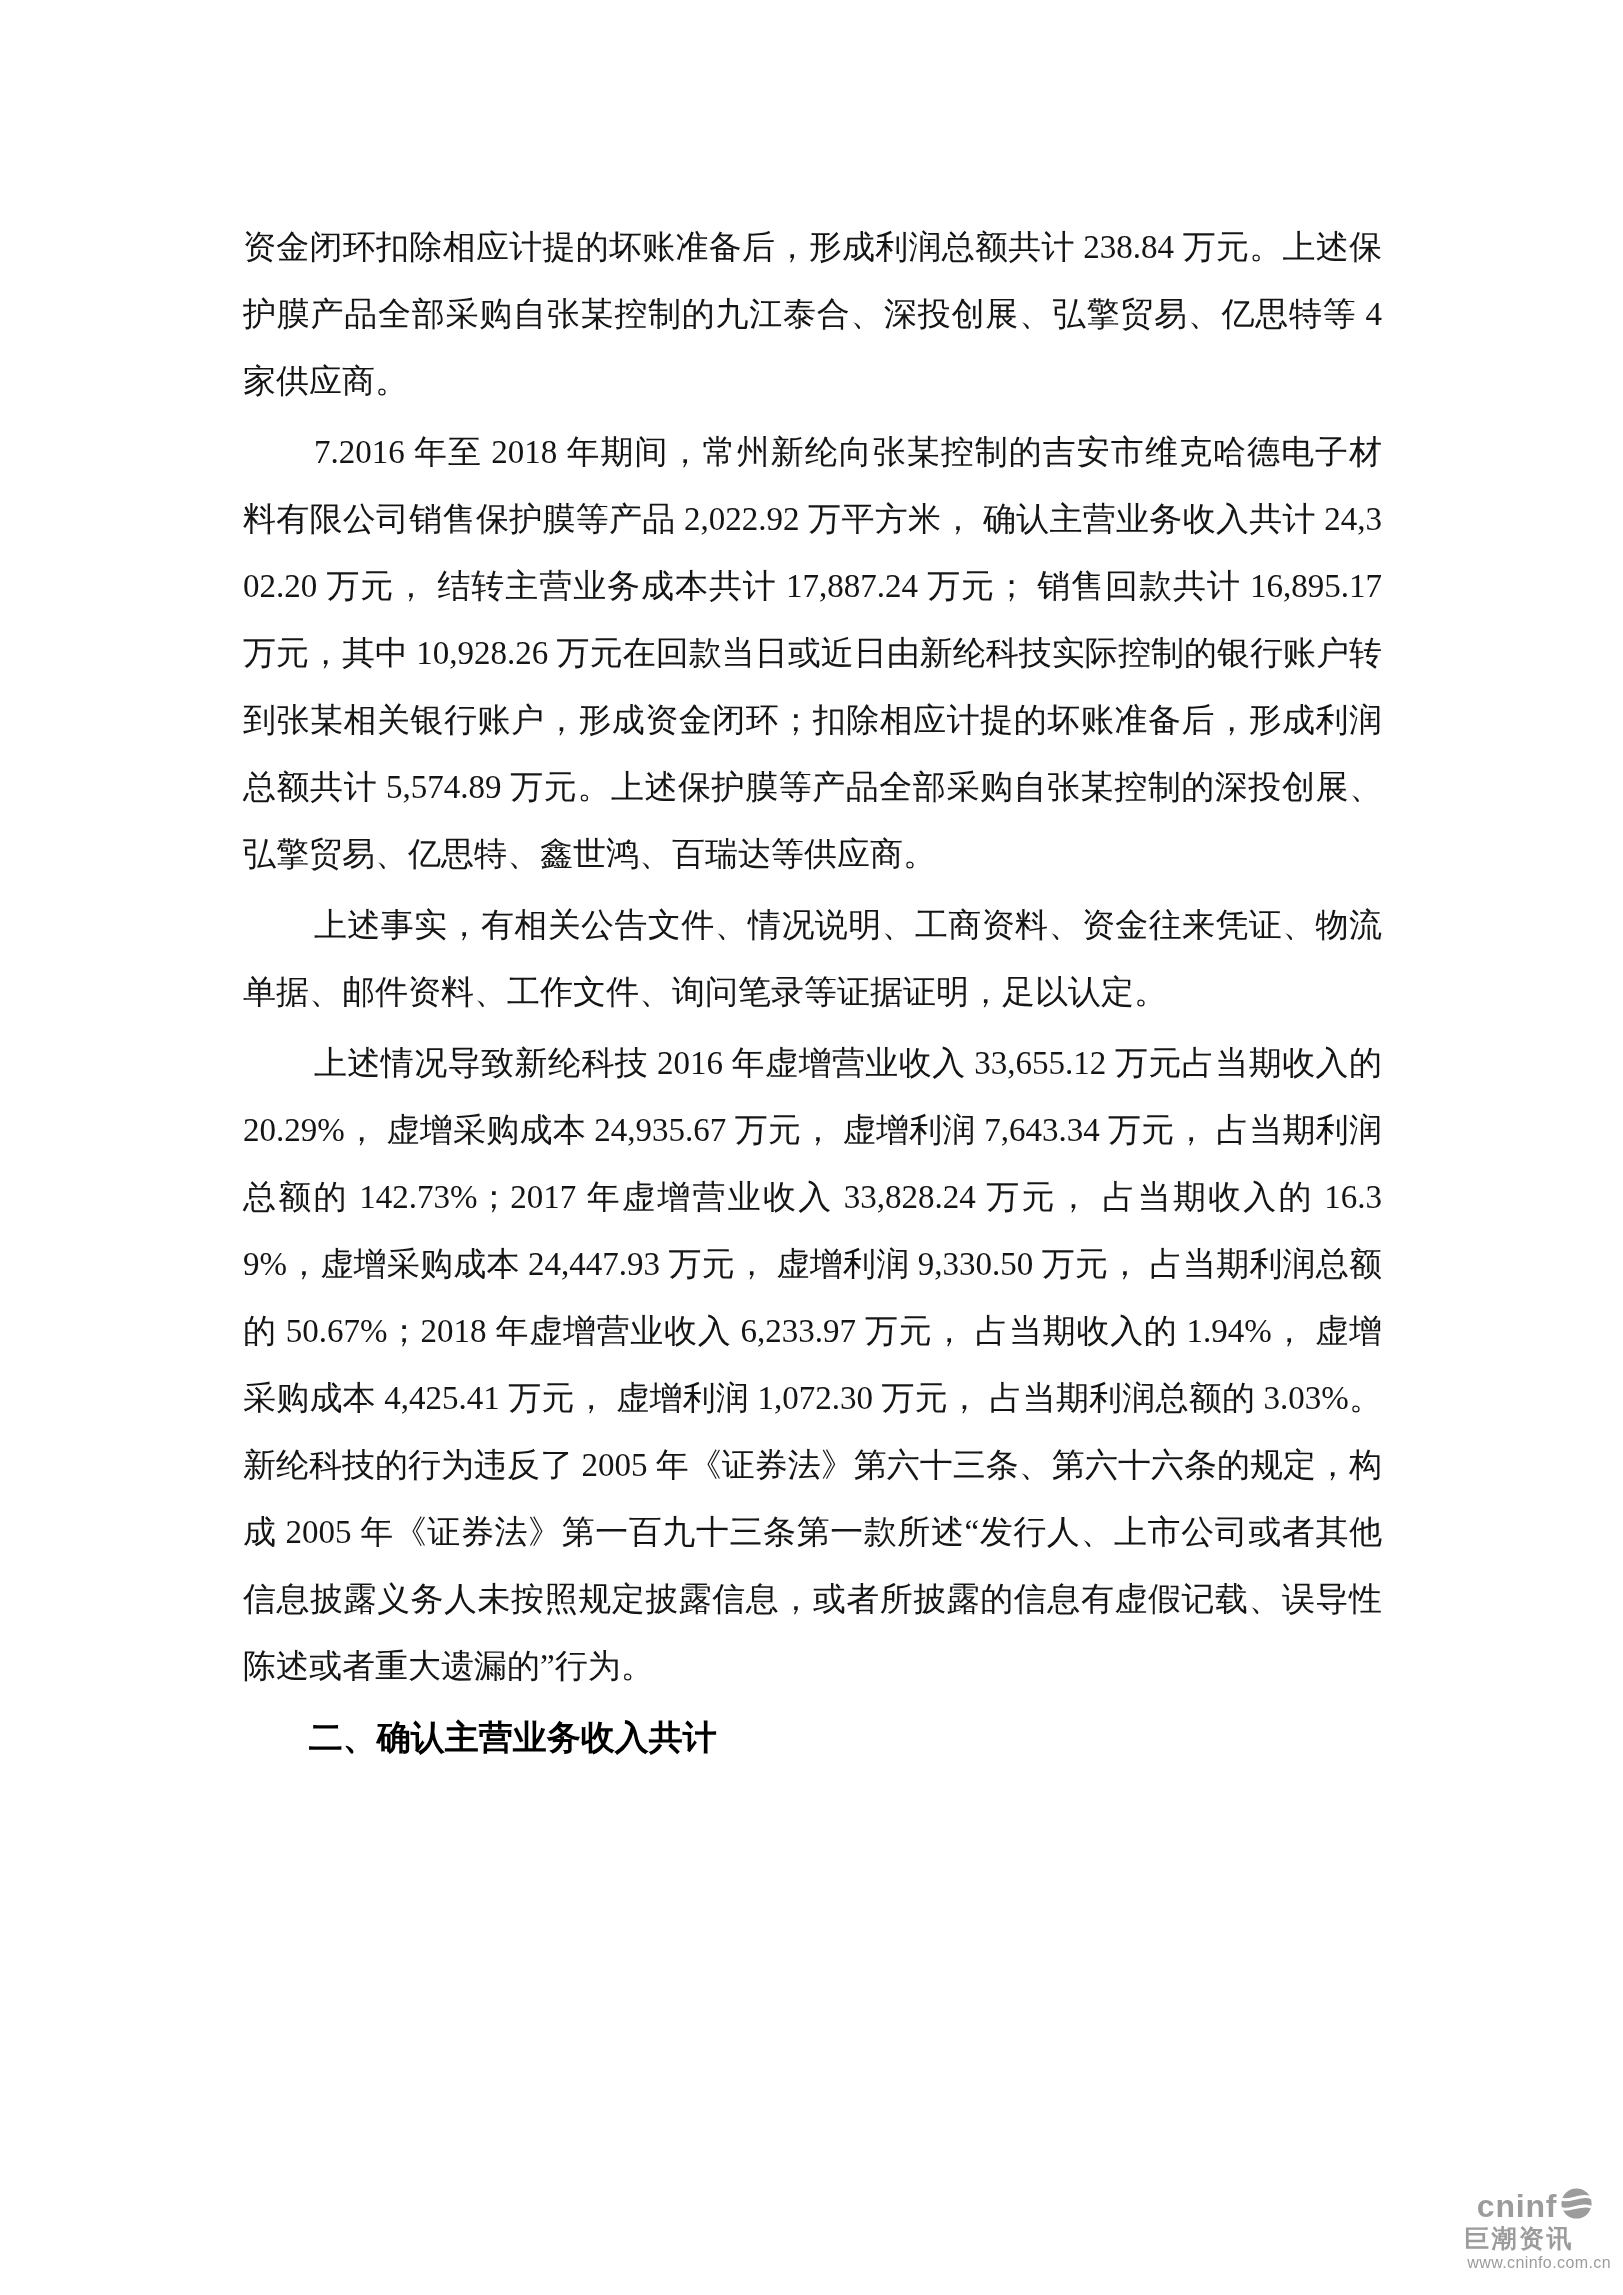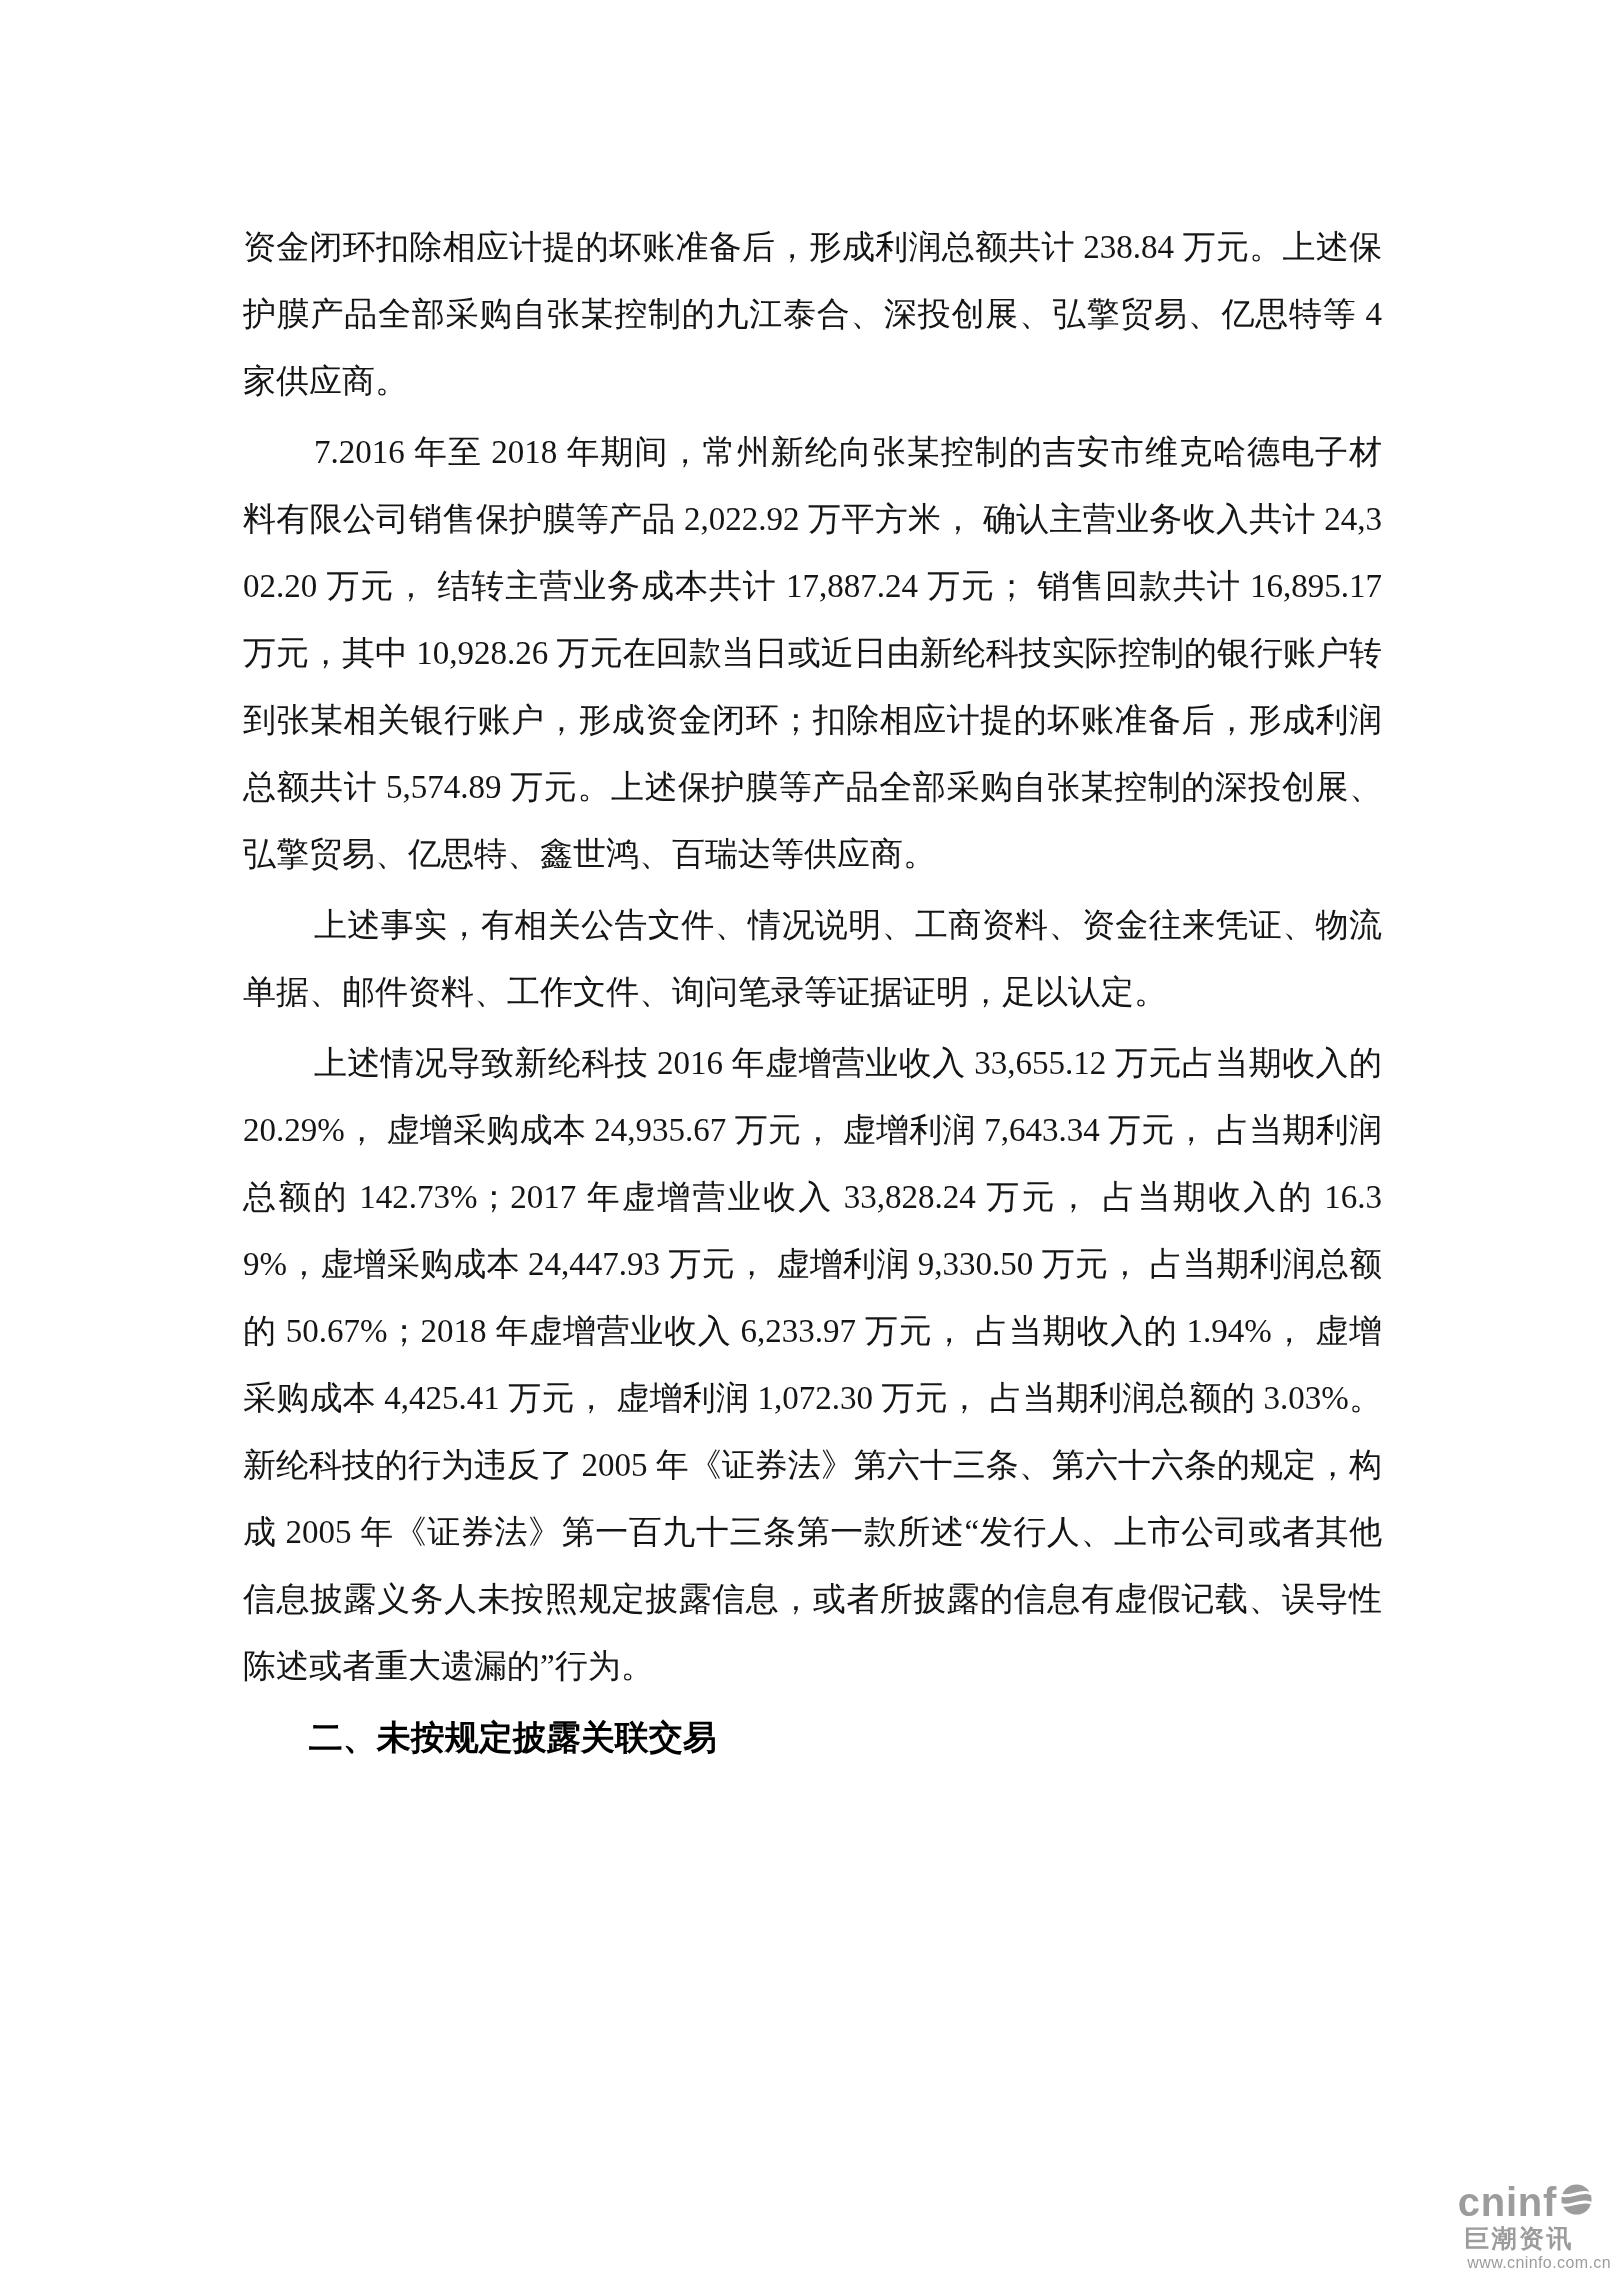"二、未按规定披露关联交易" h2.heading { text: 未按规定披露关联交易 -> 确认主营业务收入共计 }
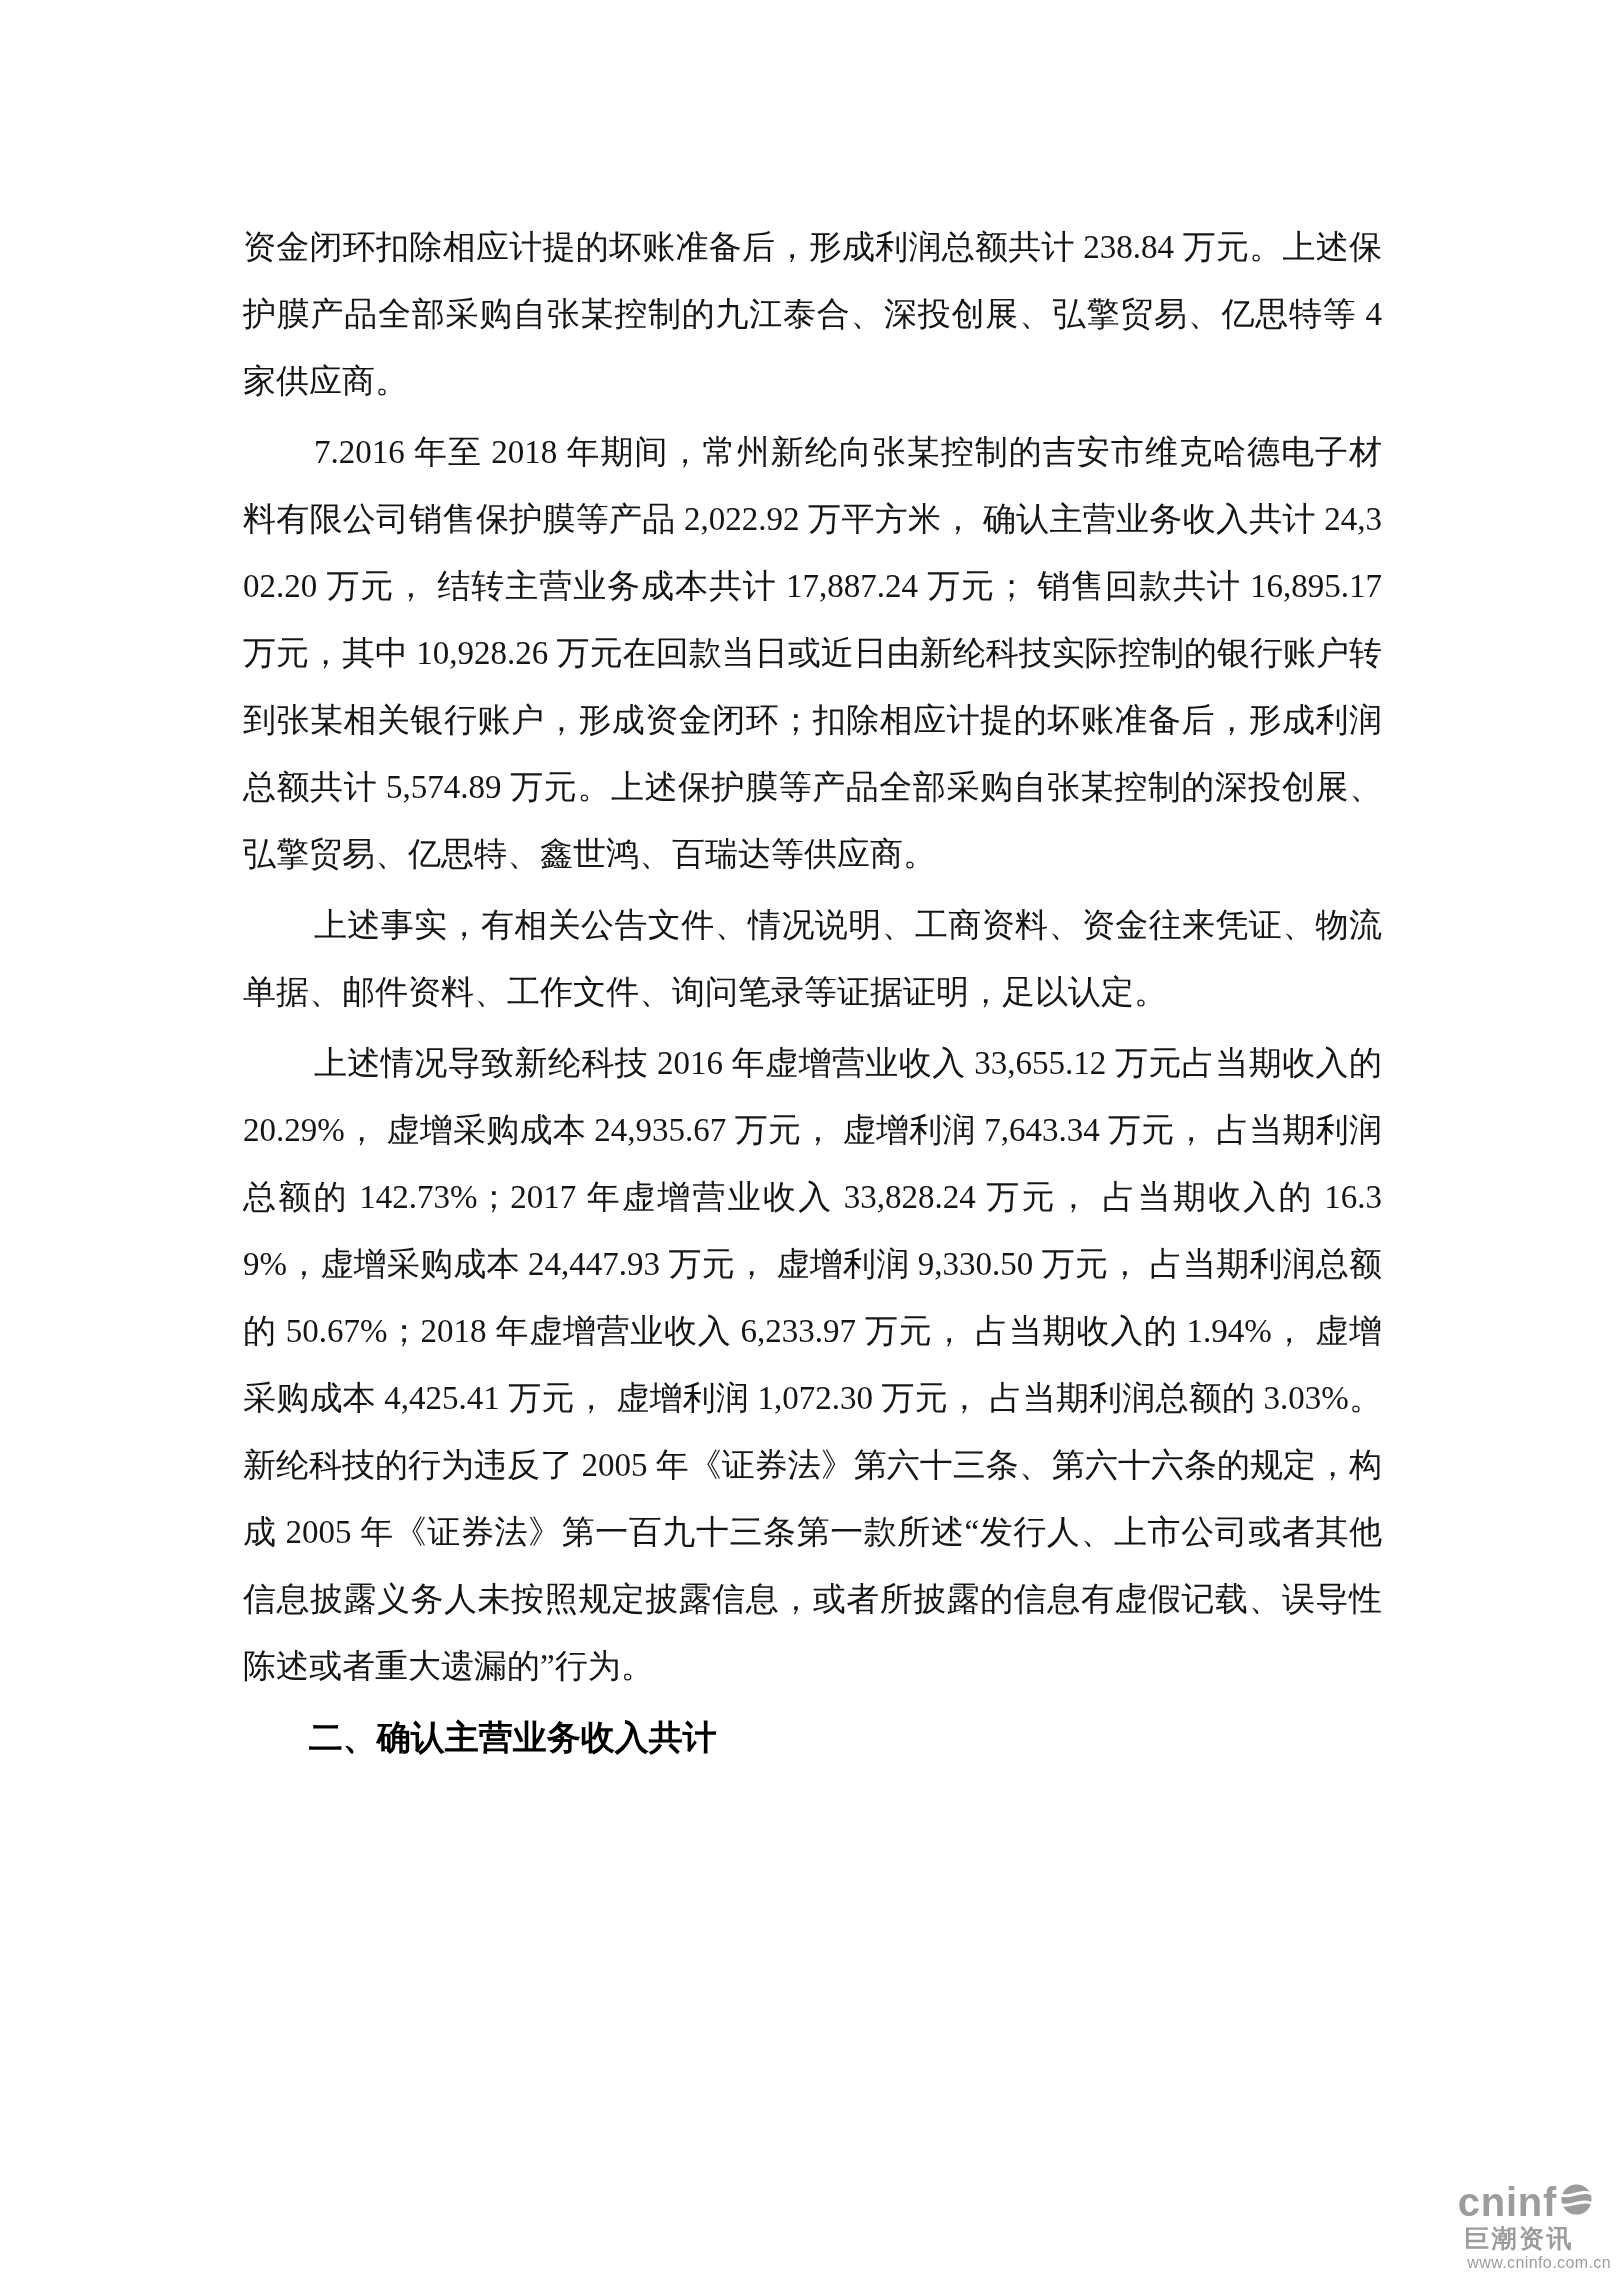"cninf" .logo-brand { font-size: 40px -> 32px }
